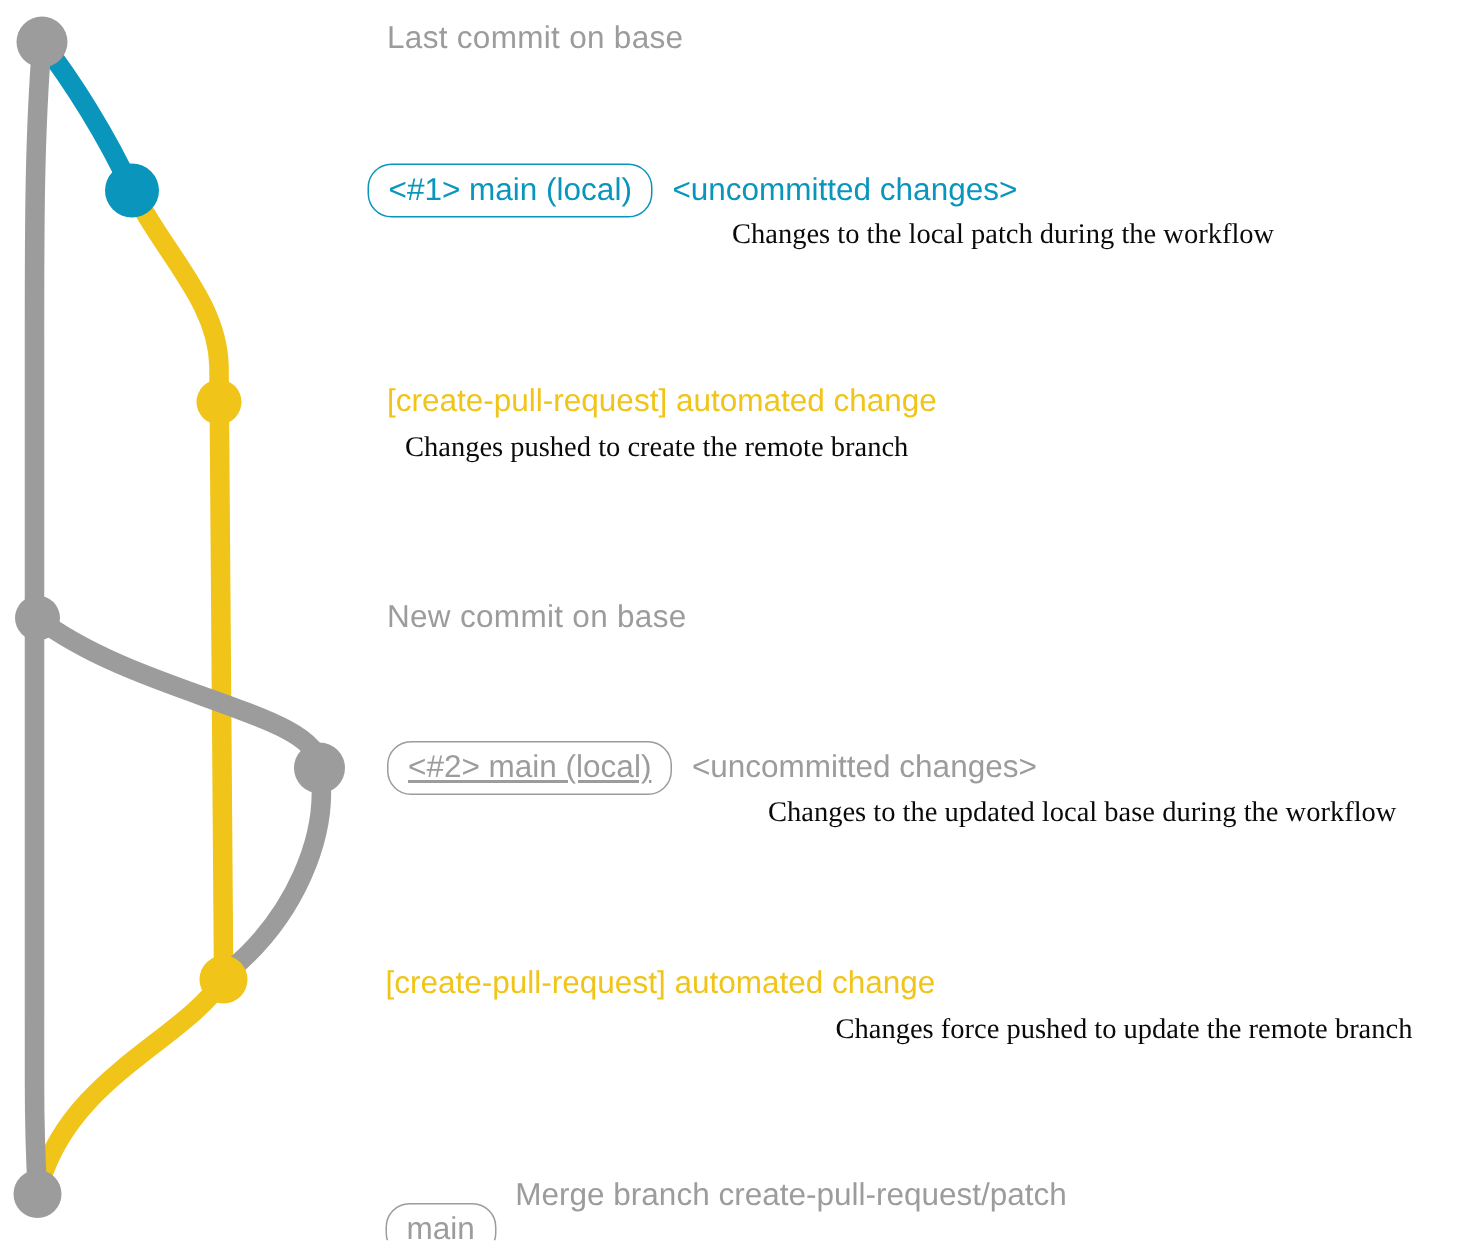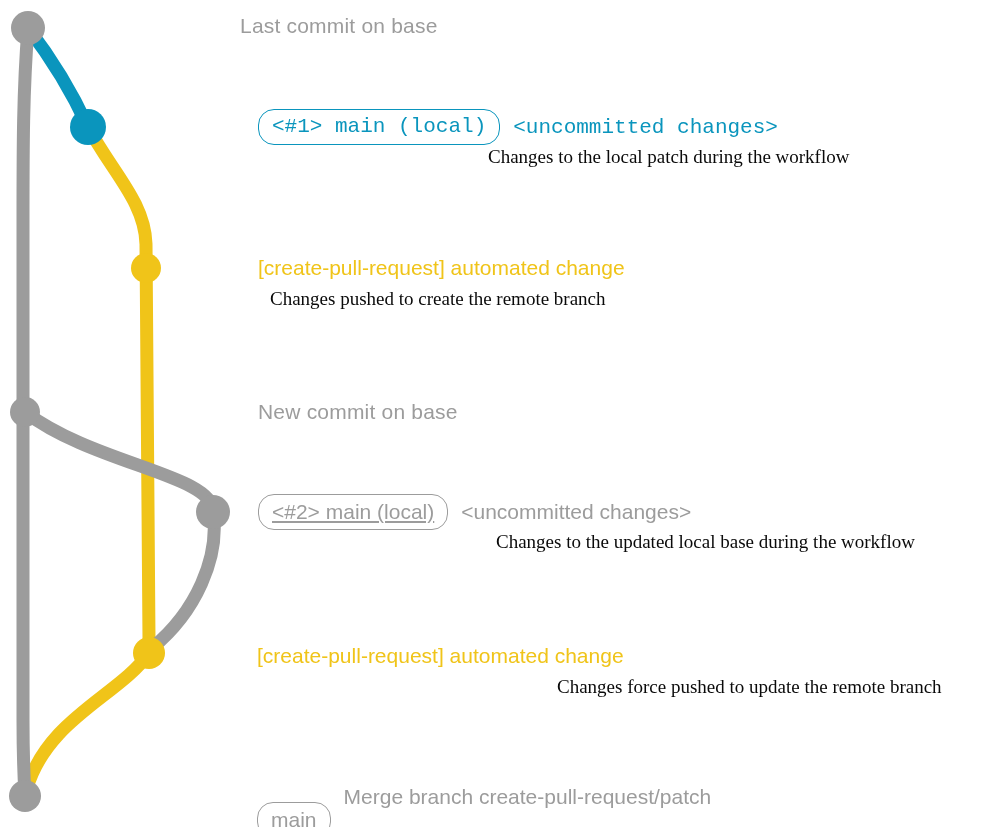"Last commit on base" div.row { left: 240px -> 258px }
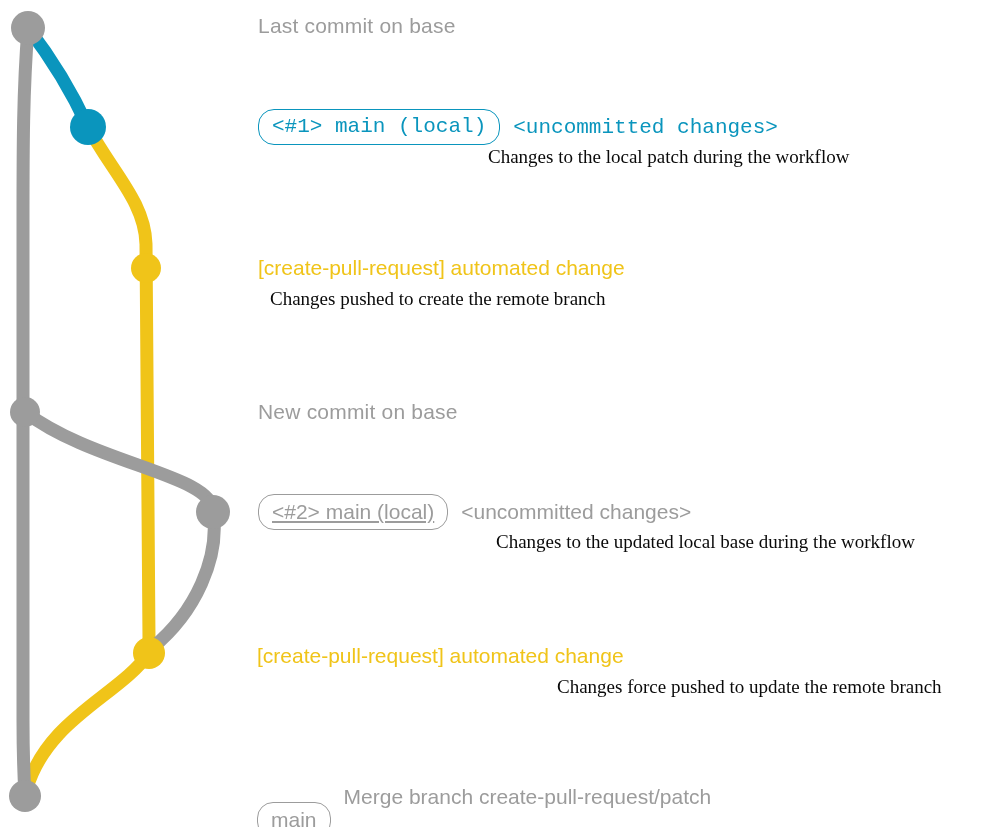"<#1> main (local)" div.row { font-family: Liberation Mono, monospace -> none; left: 258px -> 245px }
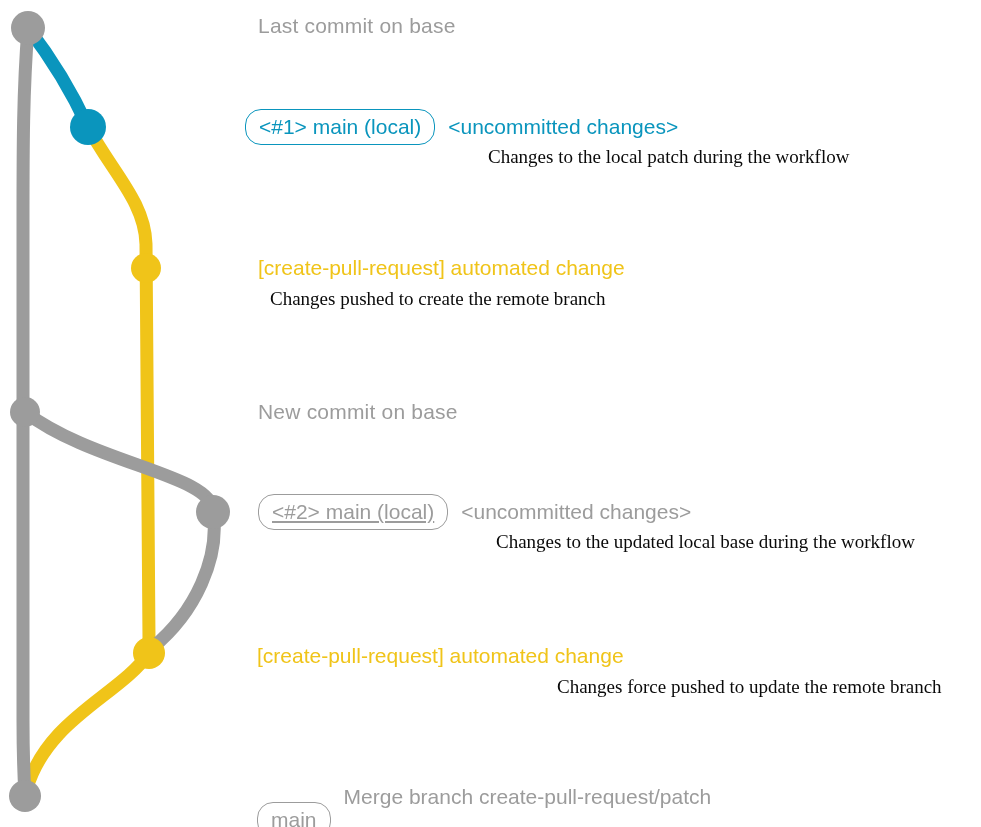"Changes to the updated local" div.caption { left: 496px -> 512px }
